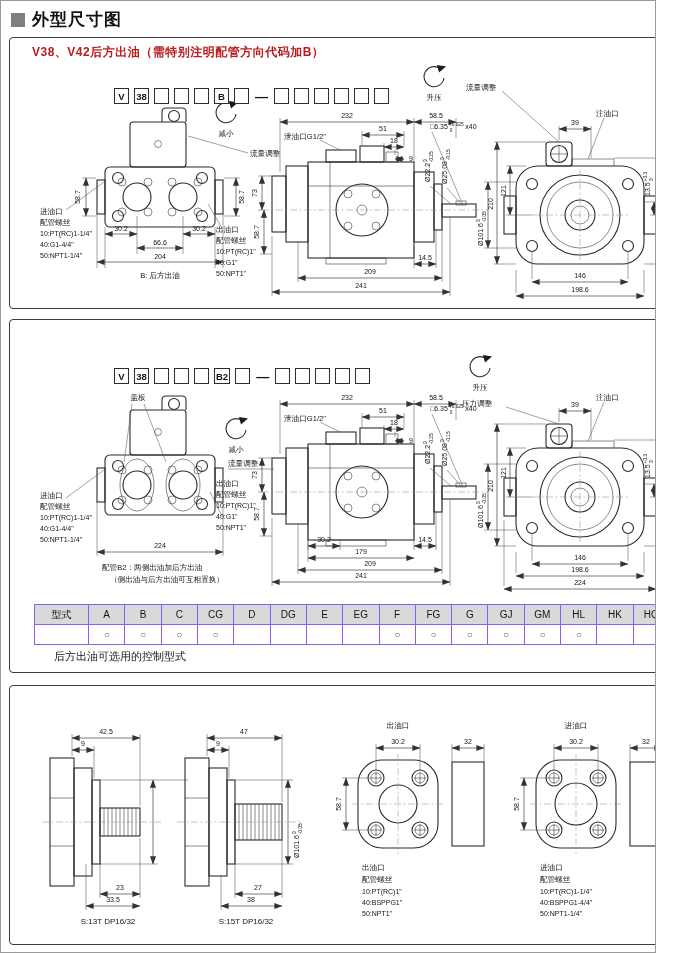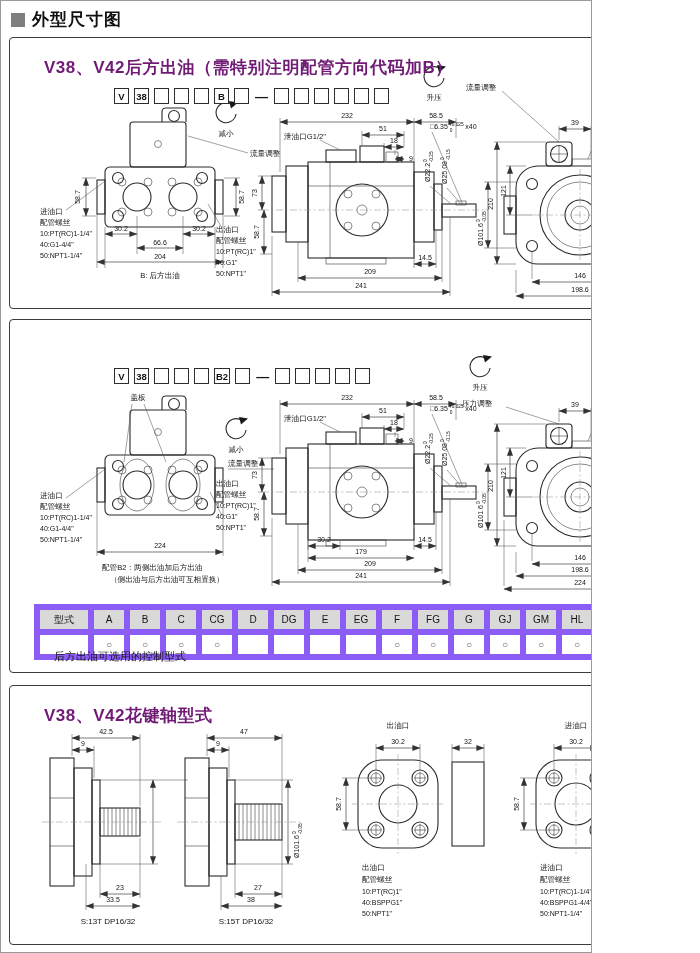"外型尺寸图" .page { width: 592px -> 656px }
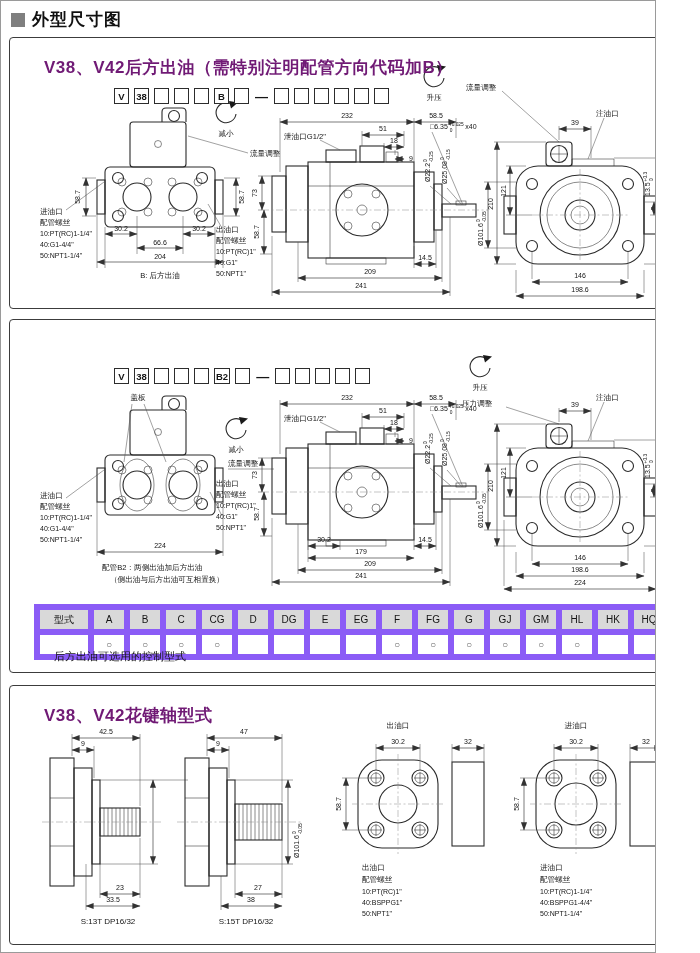"V38、V42后方出油（需特别注明配管方向代码加B）" .panel h2 { color: #701a75 -> #b91c1c; font-size: 17px -> 12px; margin: 12px -> 0 }
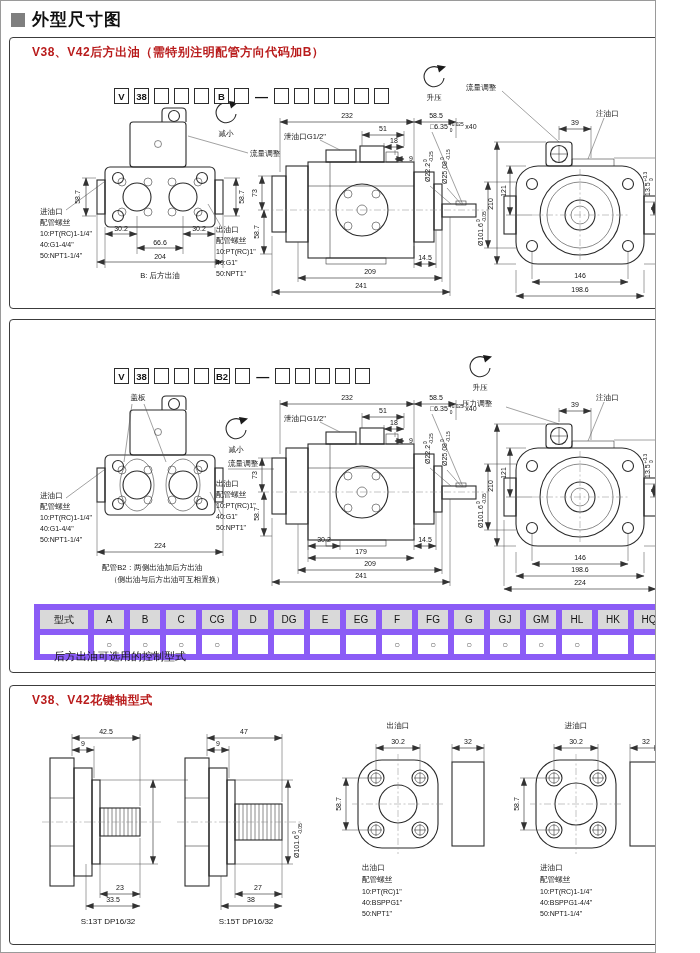"型式" .ttable th,.ttable td { border: 6px solid #8b5cf6 -> 1px solid #8b5cf6 }
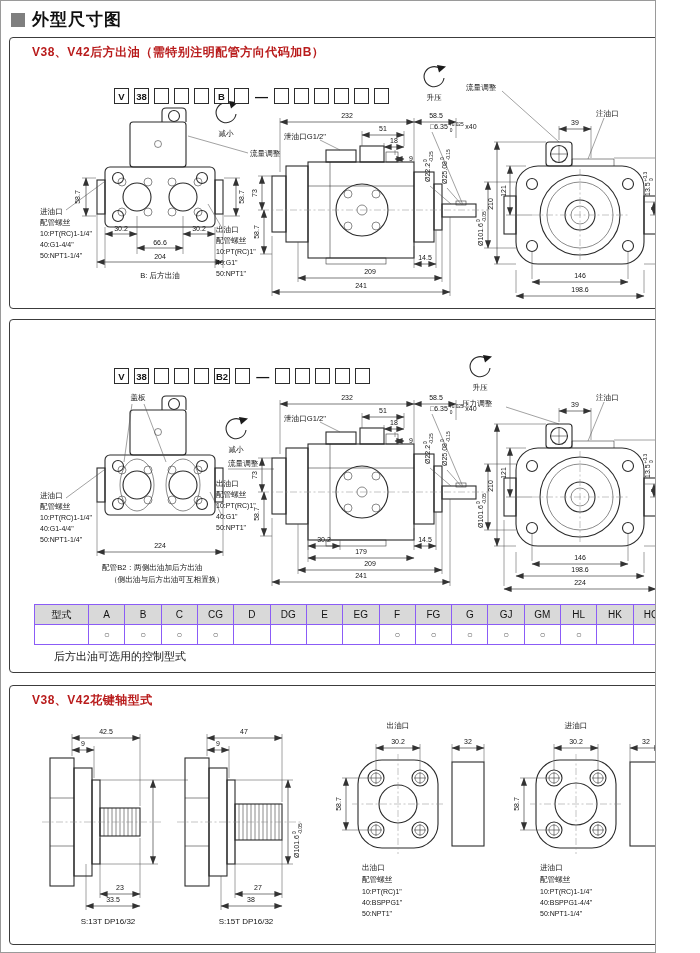"V38、V42花键轴型式" h2 { html: <h2>V38、V42花键轴型式</h2> -> none }
